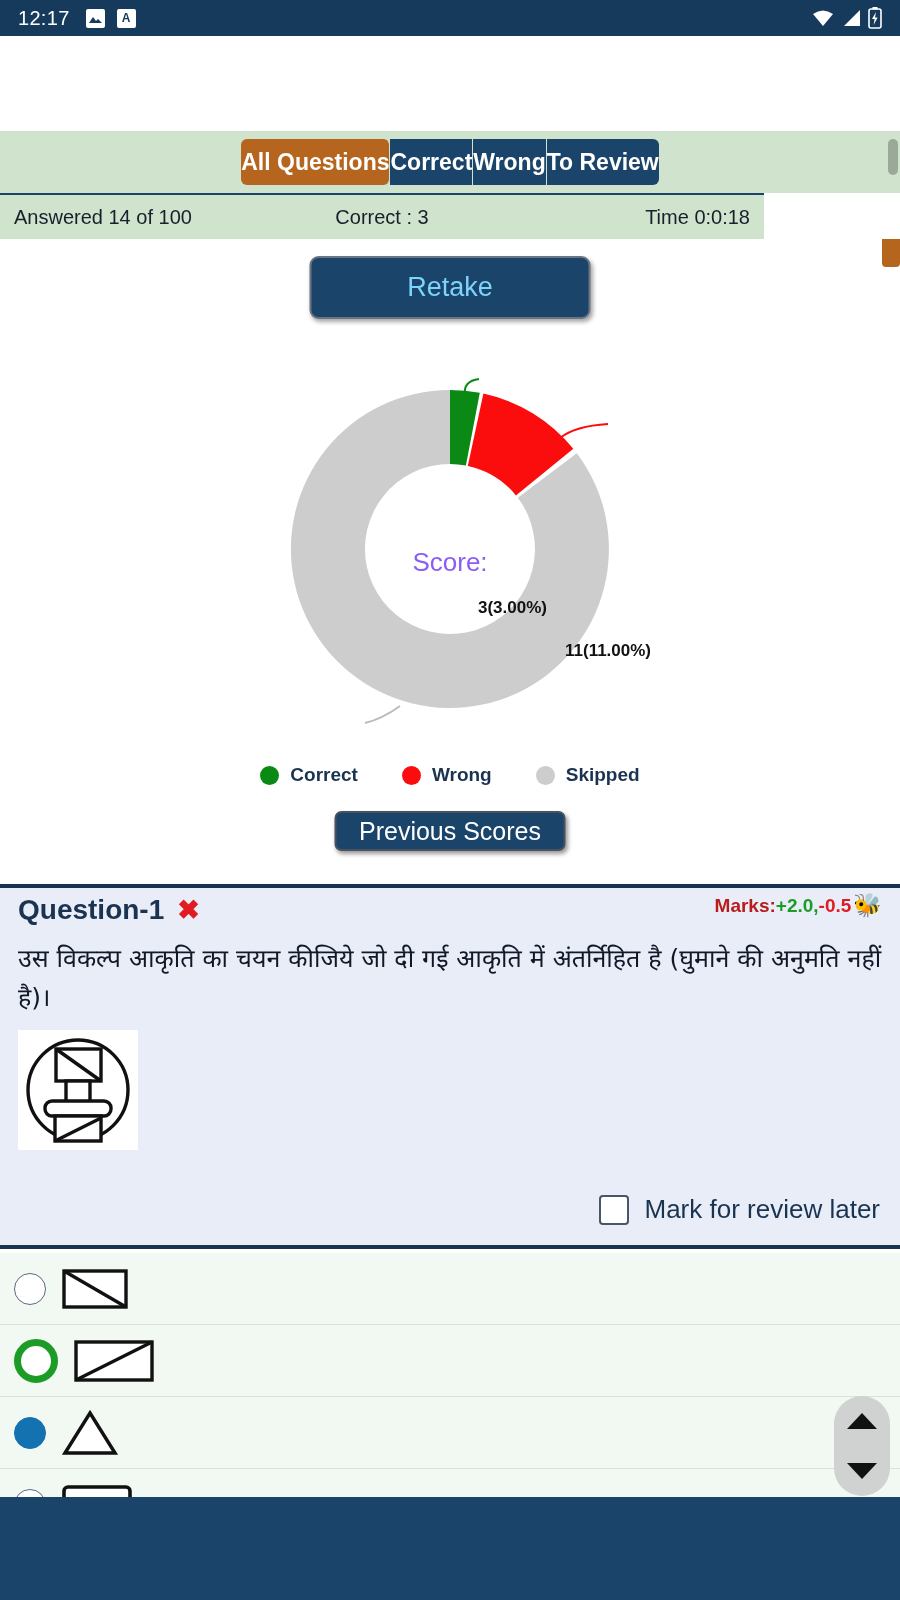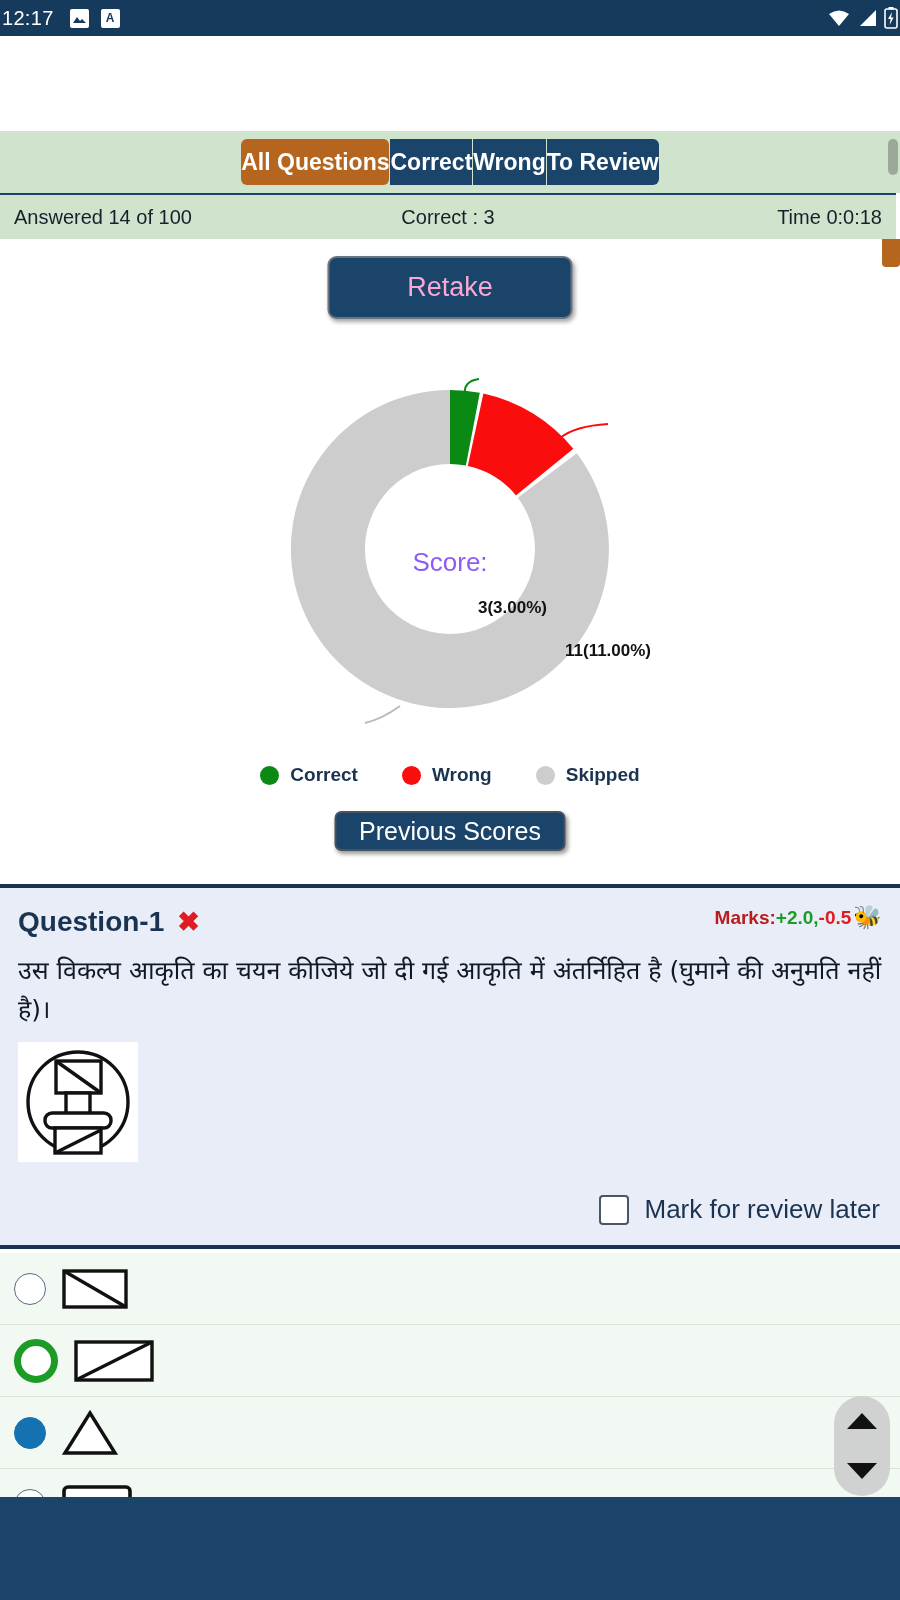"12:17" .statusbar { padding: 0 2px -> 0 18px }
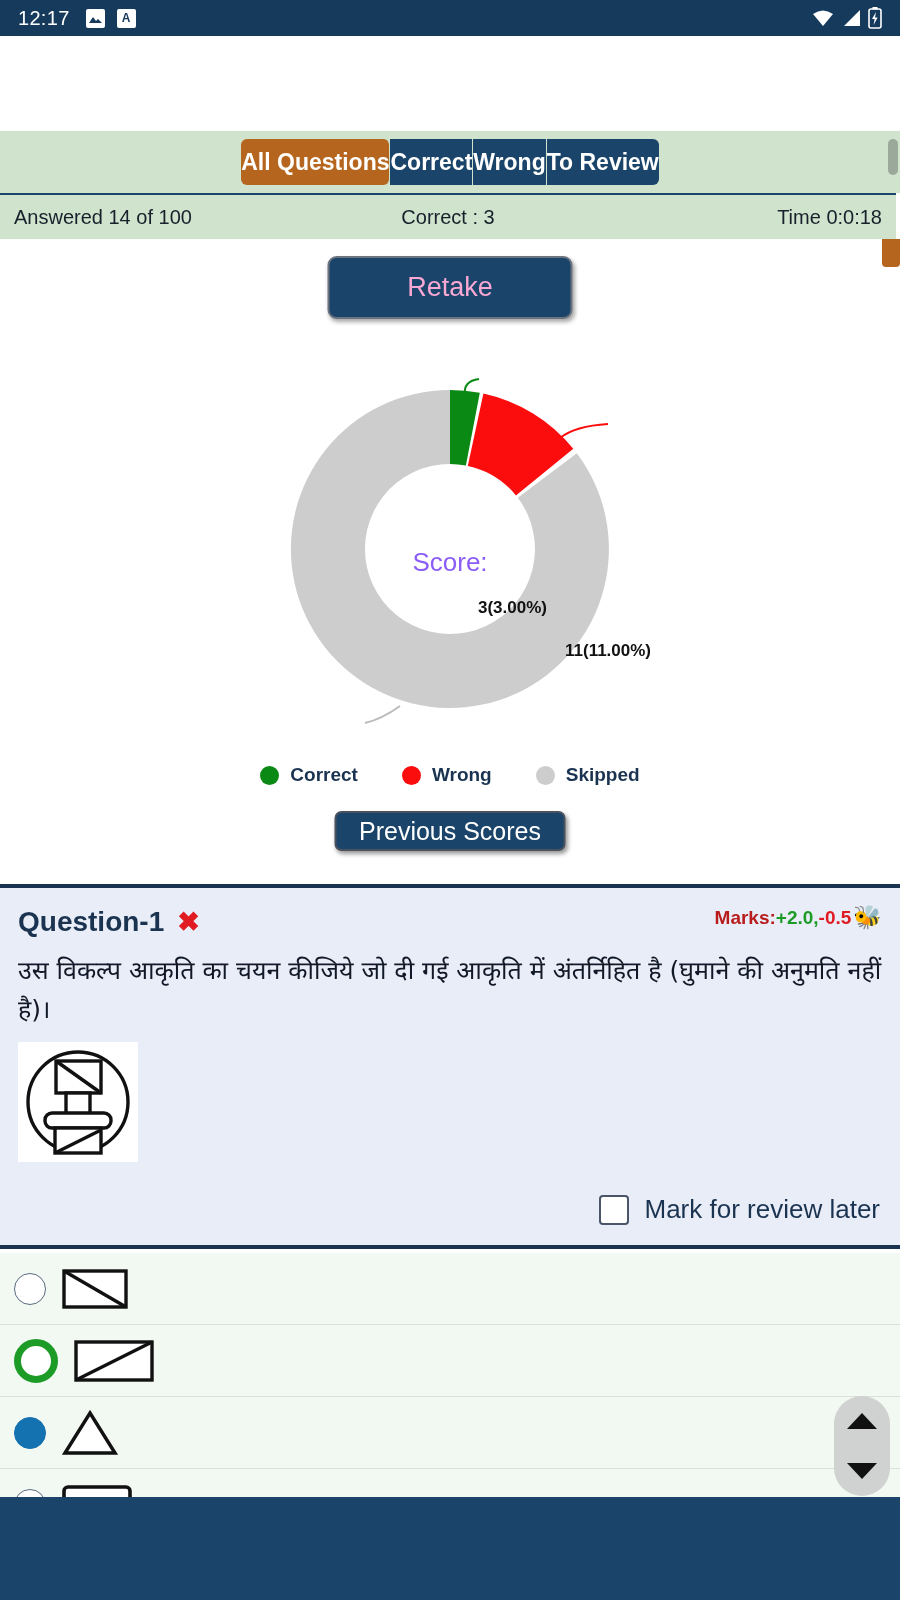"Answered 14 of 100" .summary { width: 896px -> 764px }
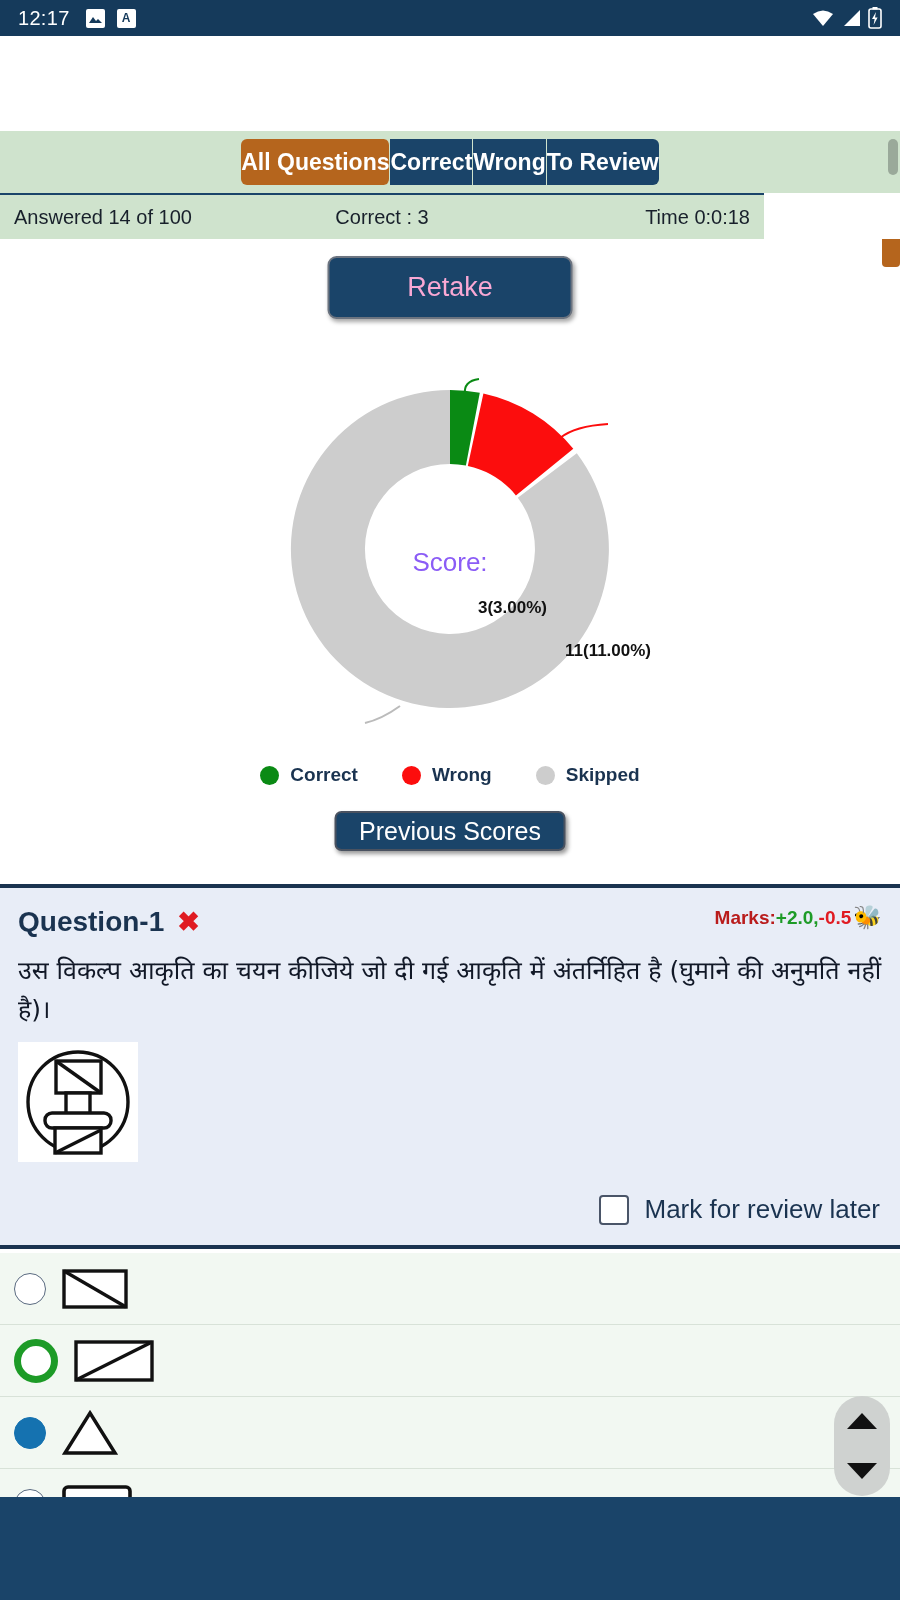"Retake" .retake { color: #f9a8d4 -> #7dd3fc; width: 245px -> 281px }
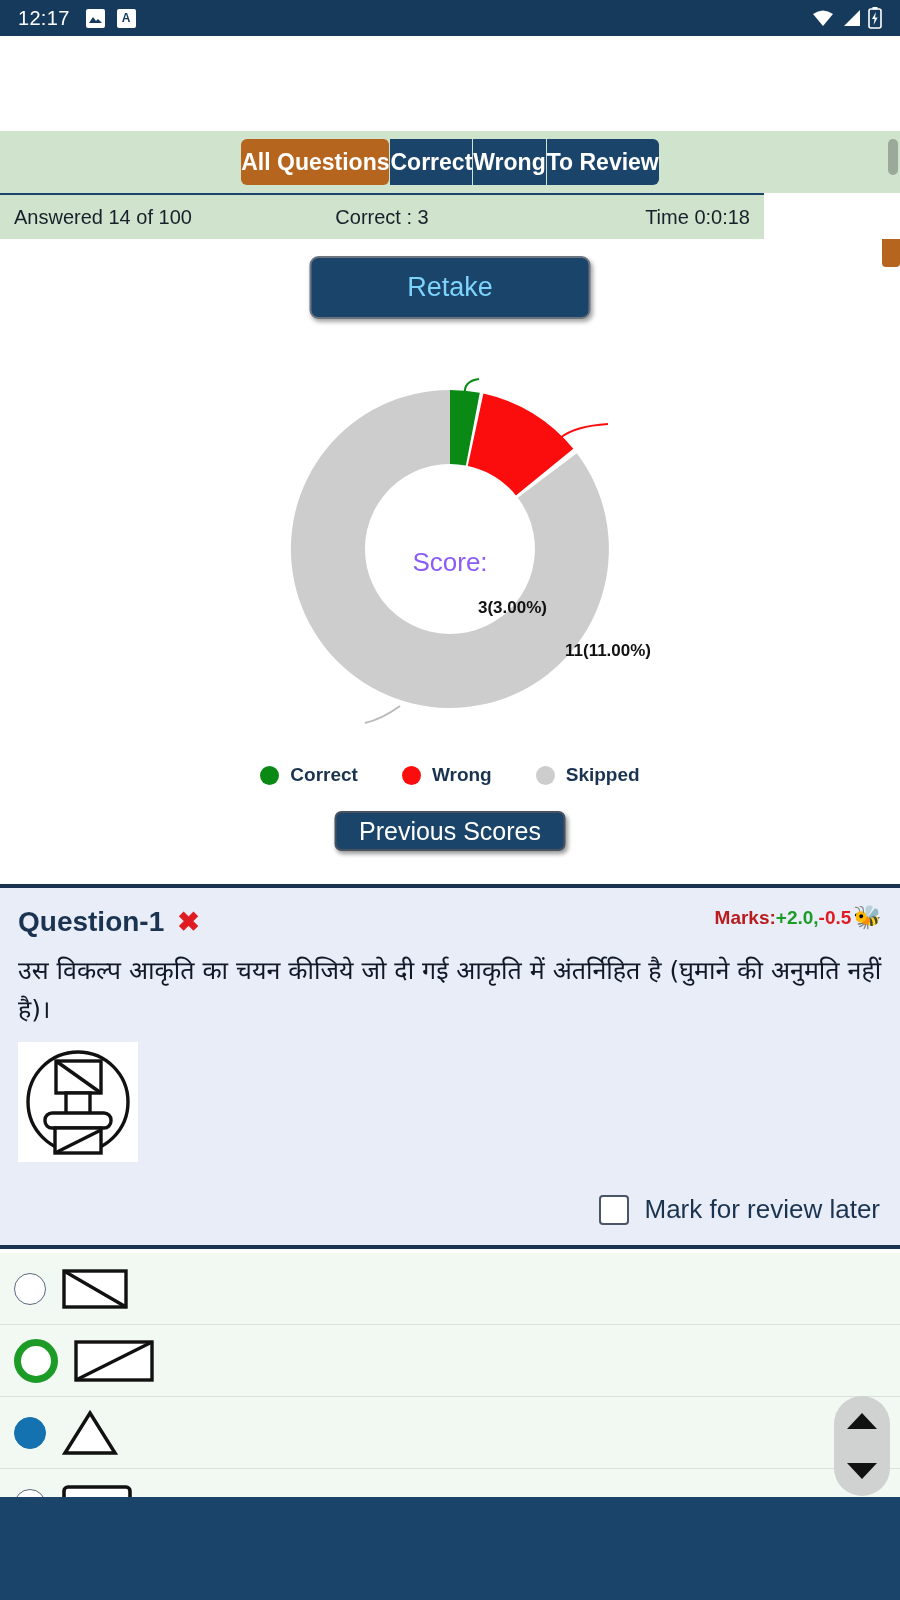"Question-1" .qcard { padding: 18px 18px 0 18px -> 6px 18px 0 18px }
